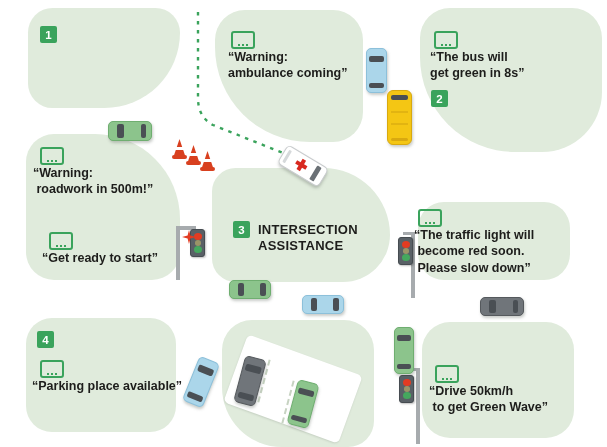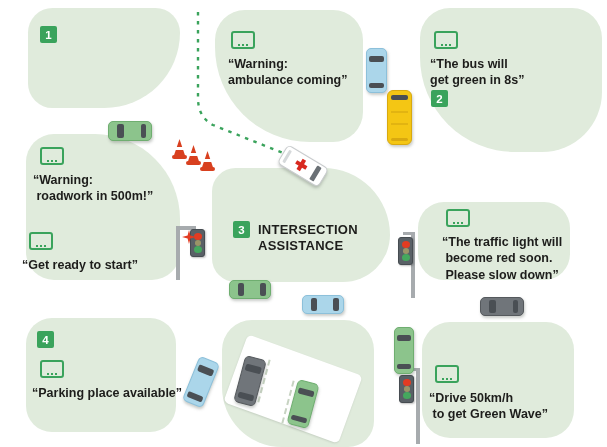"“Warning:" .mtext { margin-top: 7px -> none }
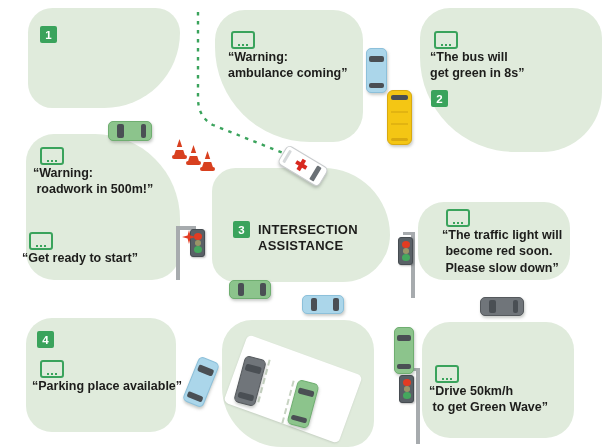"“The traffic light will" div.msg { left: 442px -> 414px }
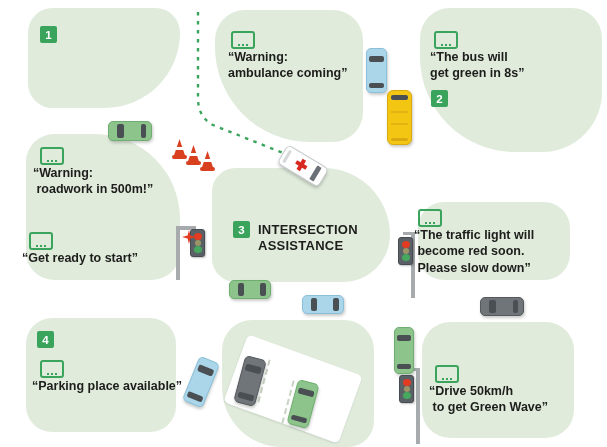"“Get ready to start”" div.msg { left: 22px -> 42px }
